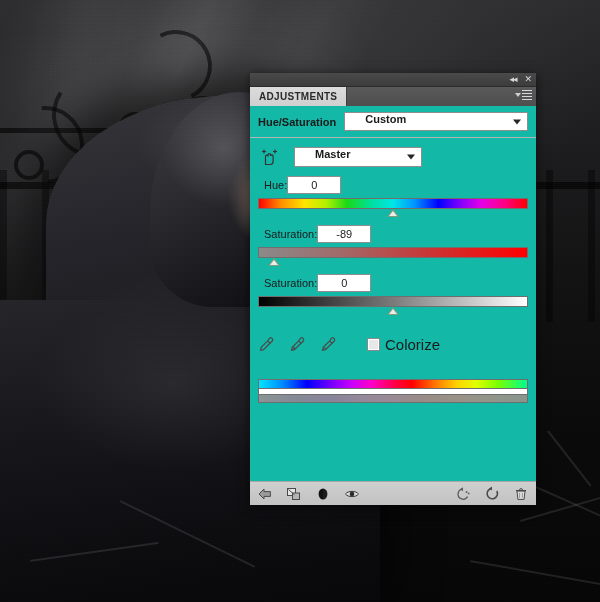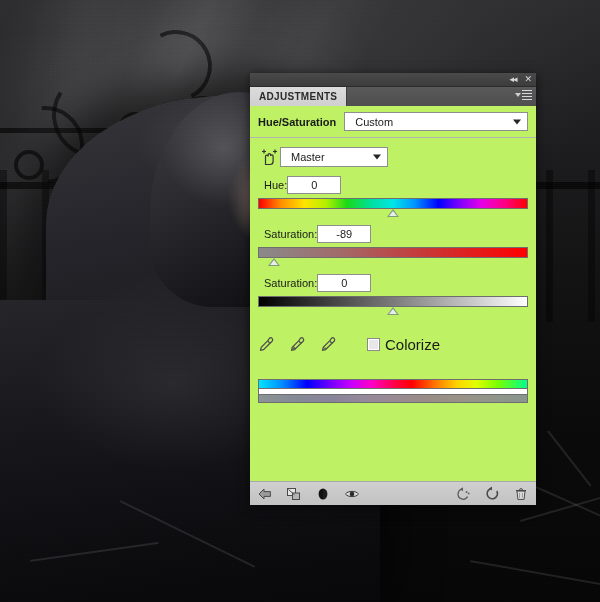"Hue/Saturation" .panel-body { background: #bef264 -> #14b8a6 }
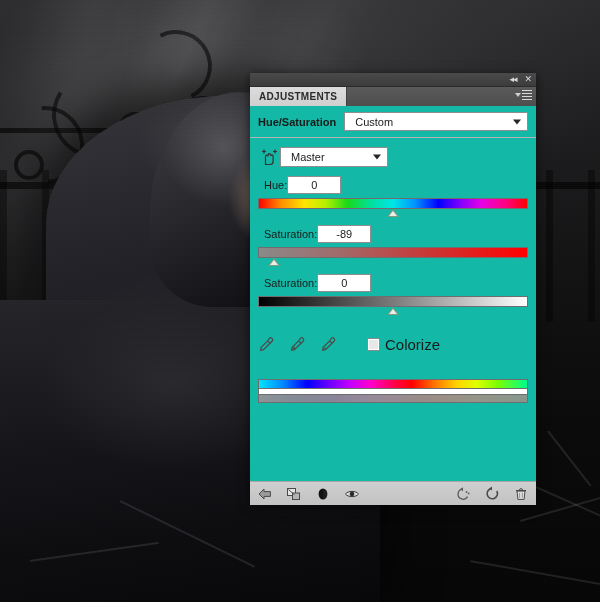"Custom" .select { align-items: center -> none; font-weight: none -> bold; padding: 0 10px -> 0 20px }
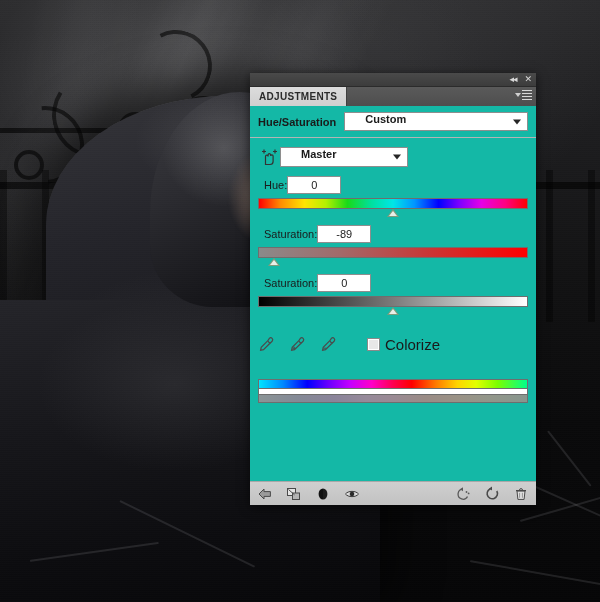"Master" .row-channel { gap: none -> 14px }
